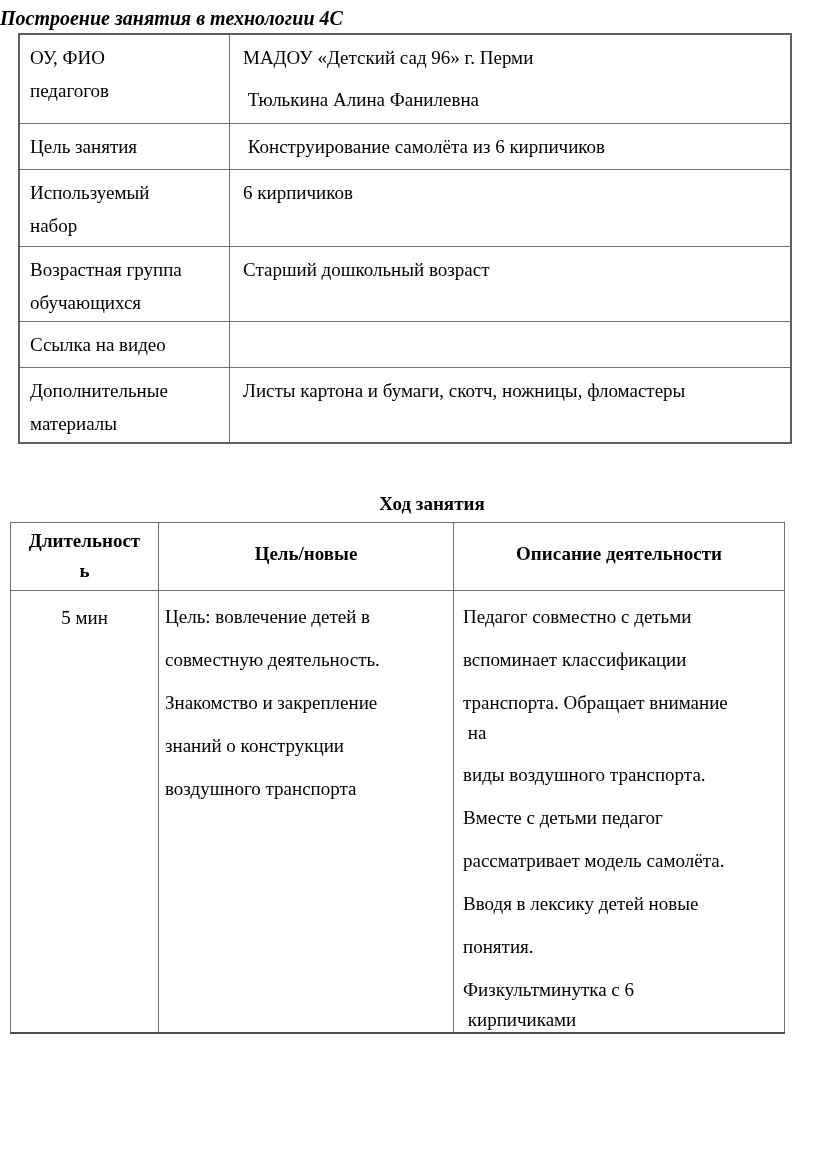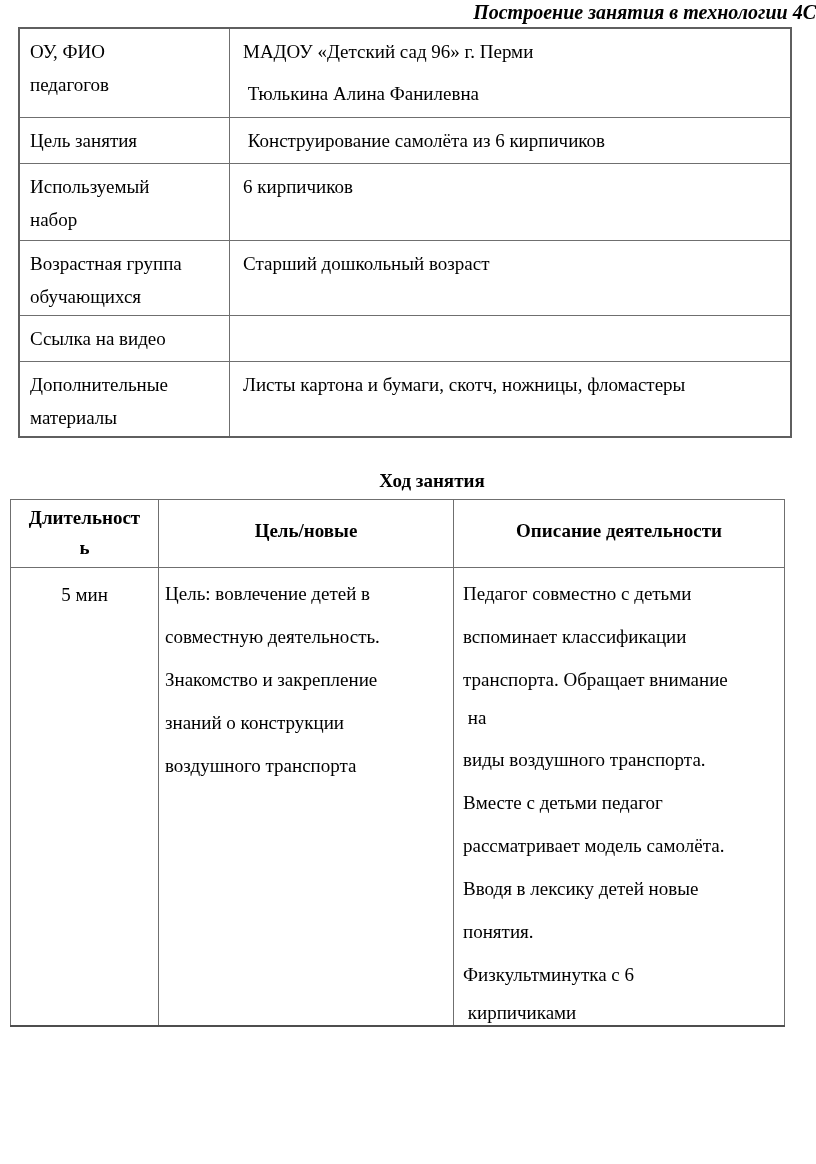"Построение занятия в технологии 4С" .doc-title { padding-top: 0 -> 6px; text-align: right -> left }
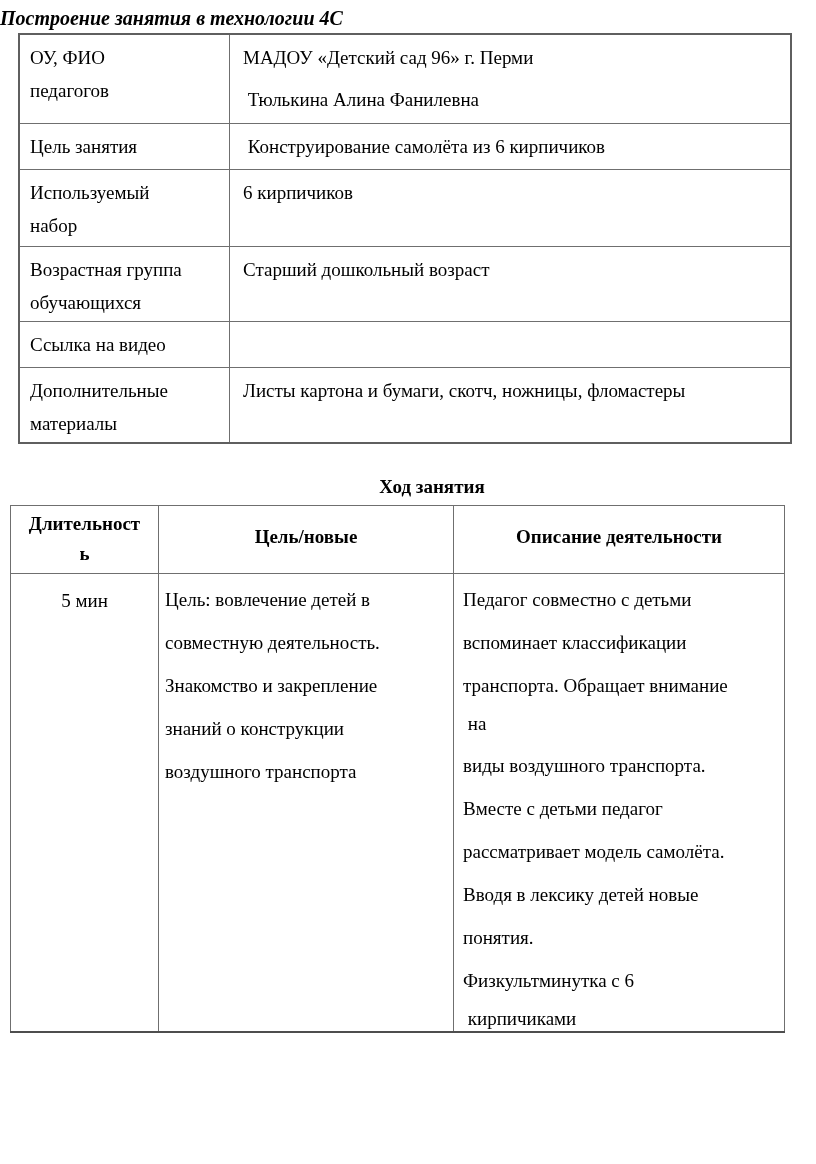"Ход занятия" .hod-title { margin-top: 31px -> 48px }
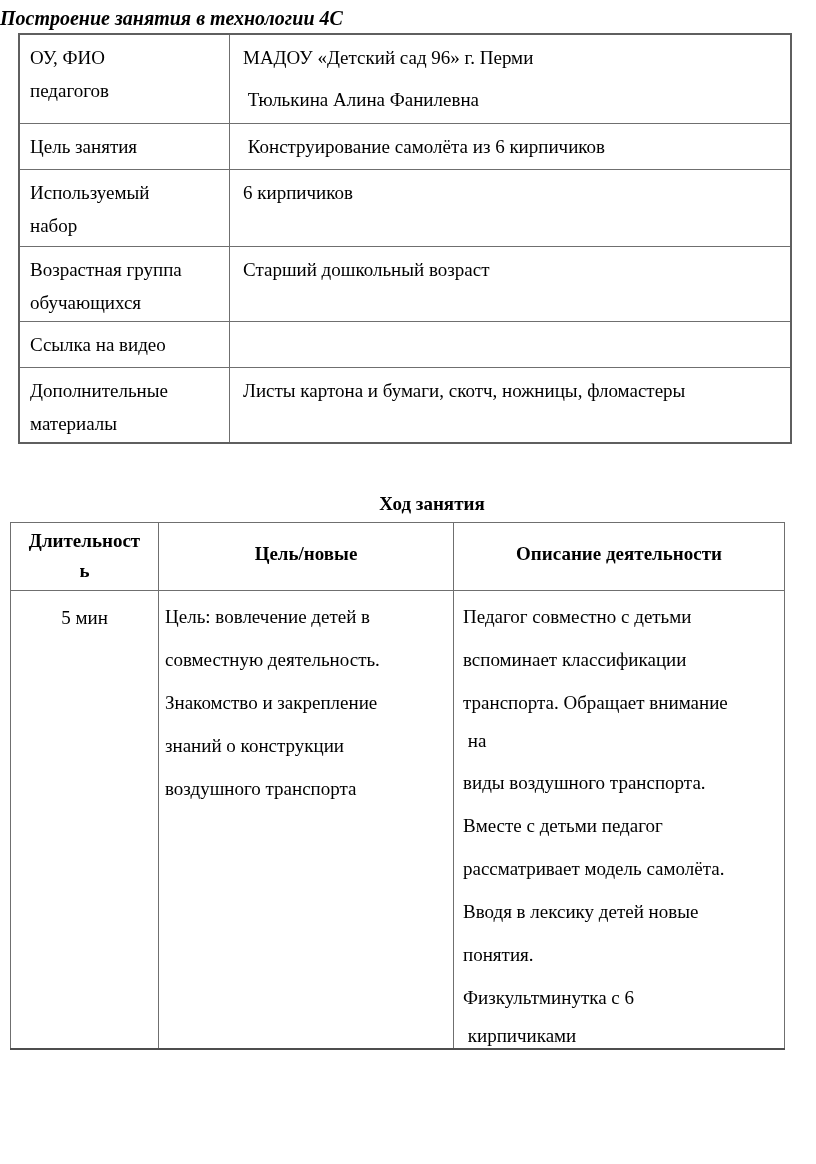"на" .pline.tight { margin-top: 12px -> 4px }
